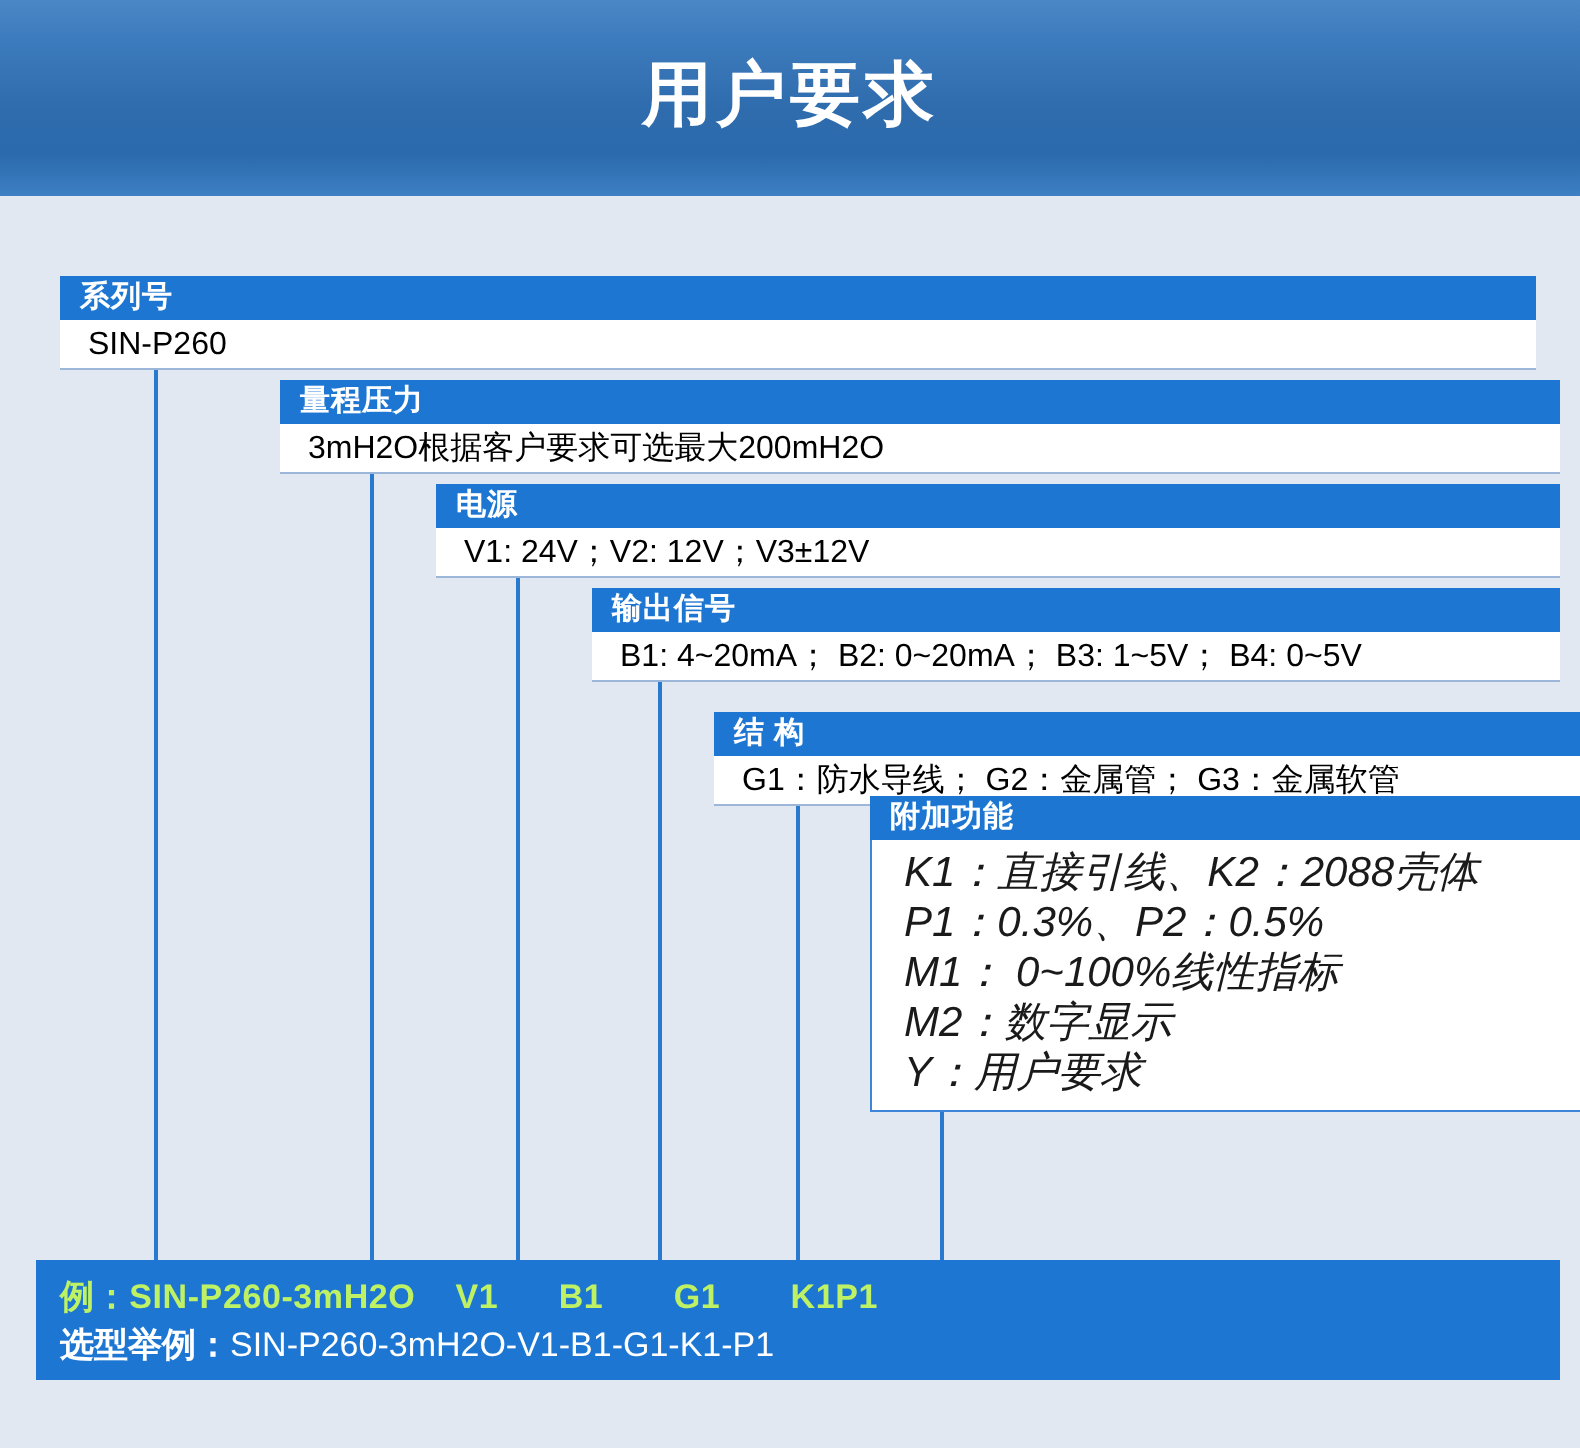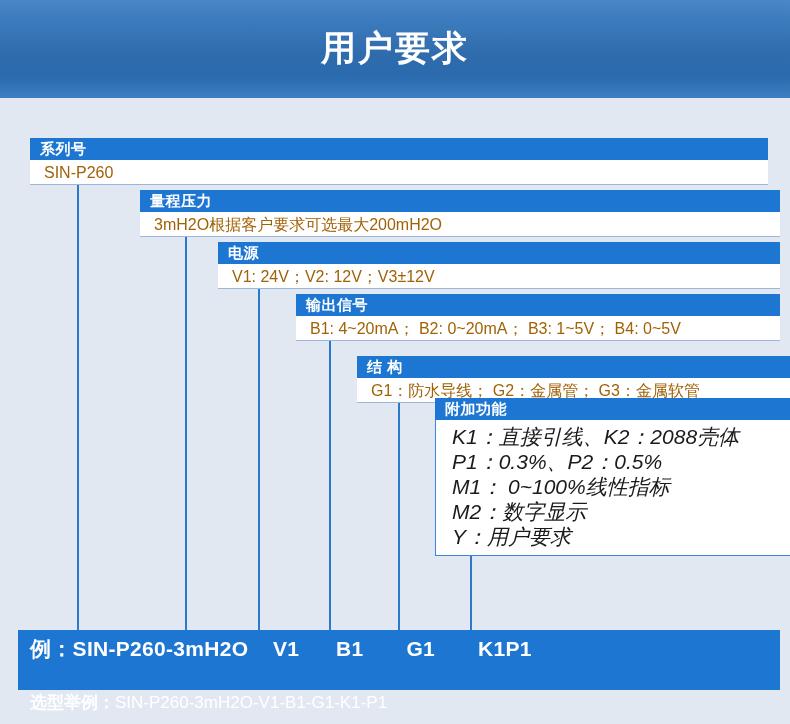"SIN-P260" .row-value { color: #a16207 -> #000000 }
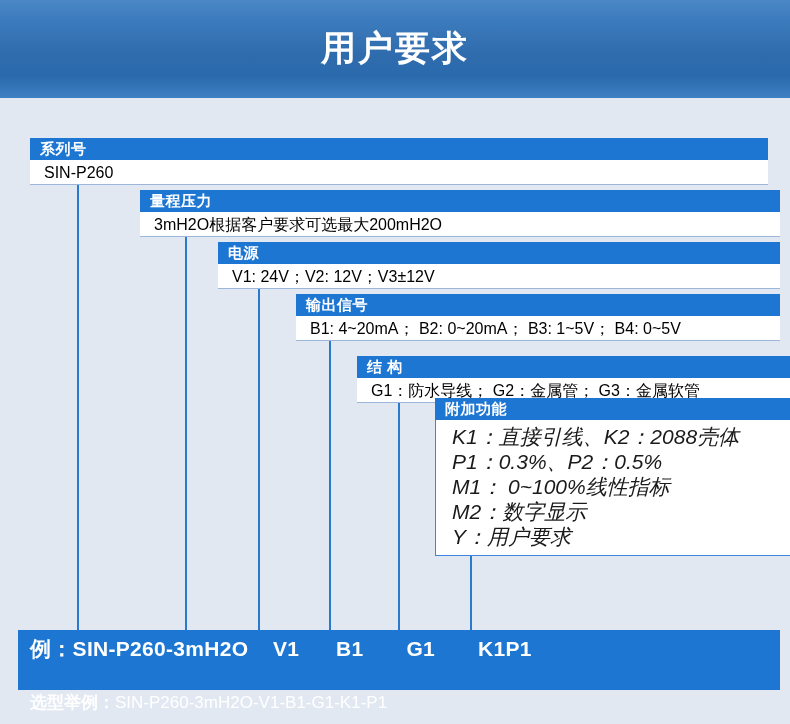"例：SIN-P260-3mH2O V1 B1 G1 K1P1" #example-line1 { color: #ffffff -> #bef264; font-size: 21px -> 17px }
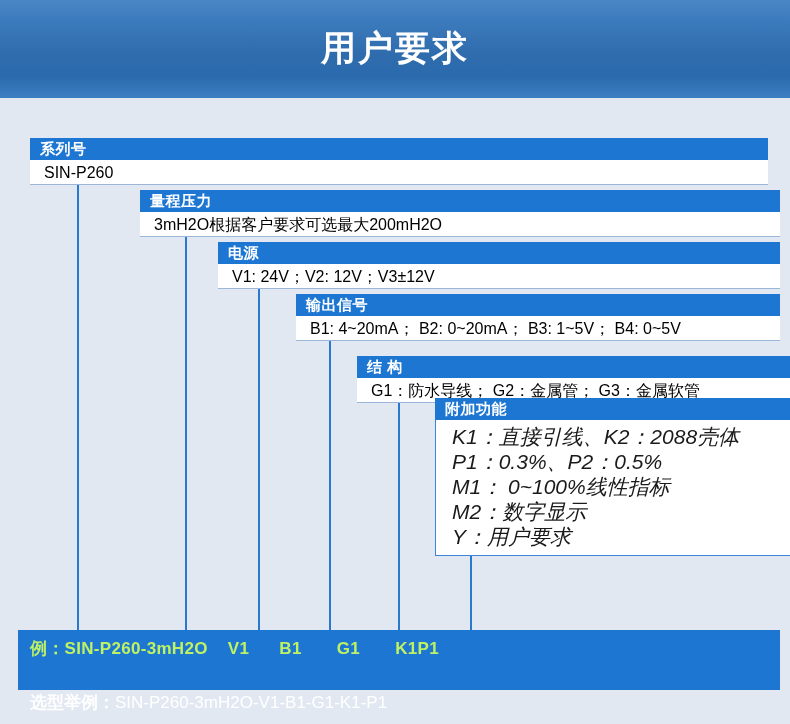"选型举例：SIN-P260-3mH2O-V1-B1-G1-K1-P1" #example-line2 { margin-top: 30px -> none }
